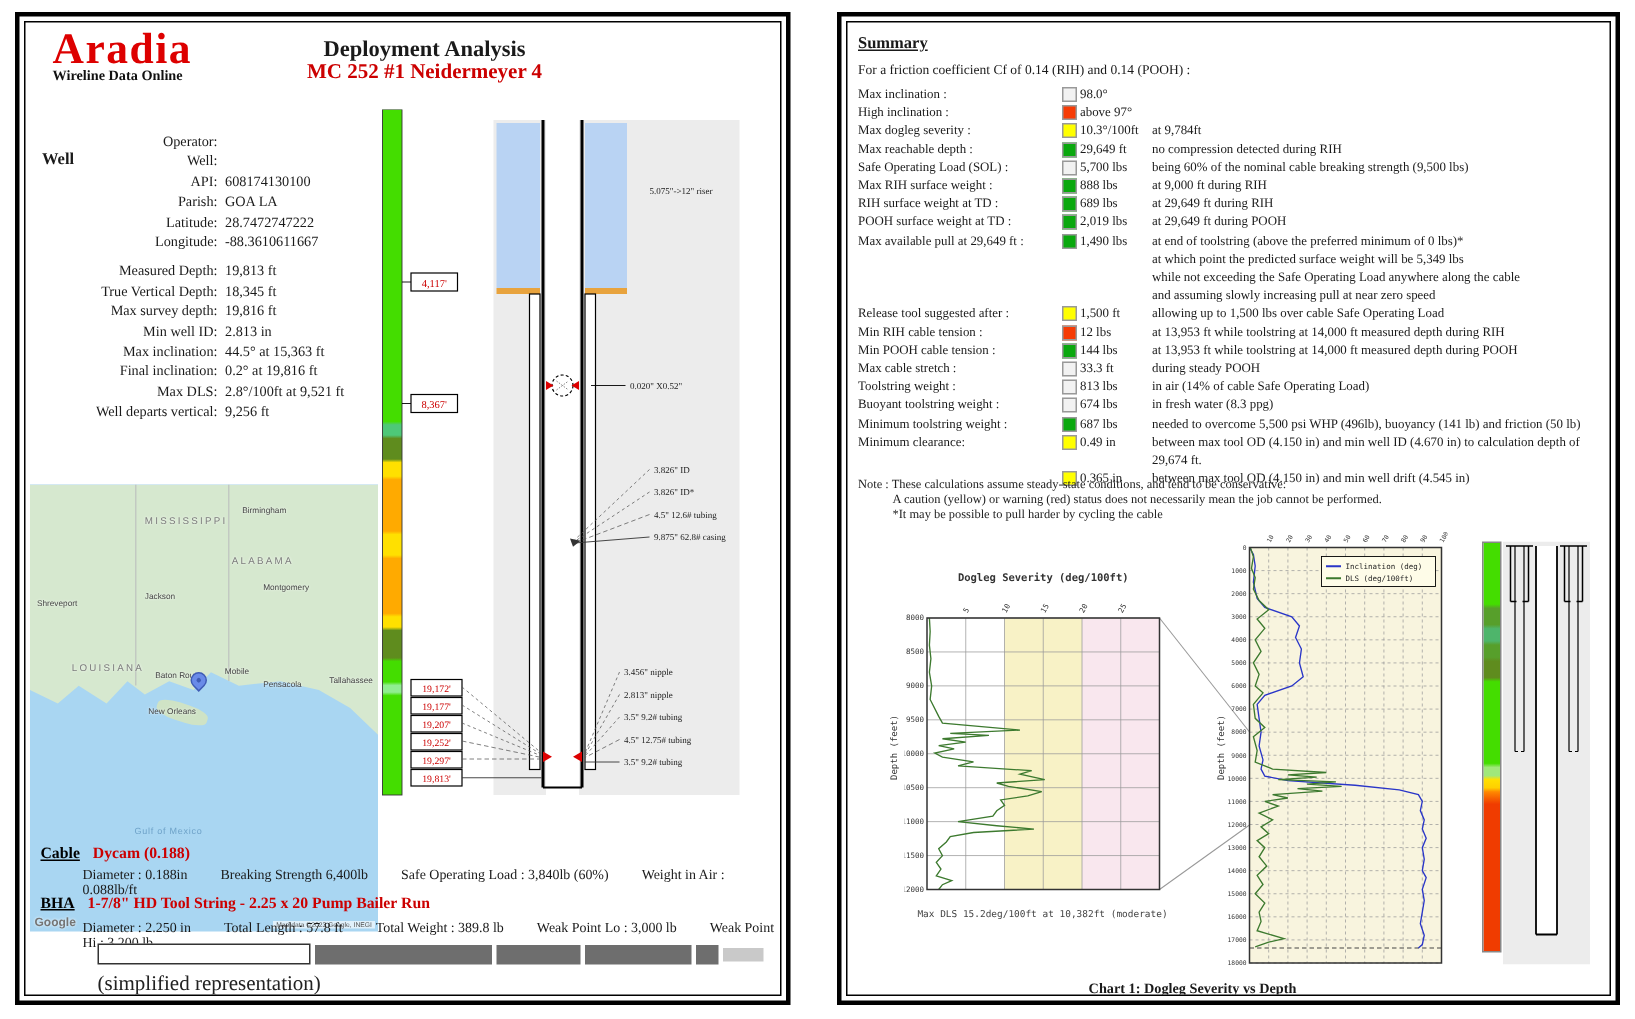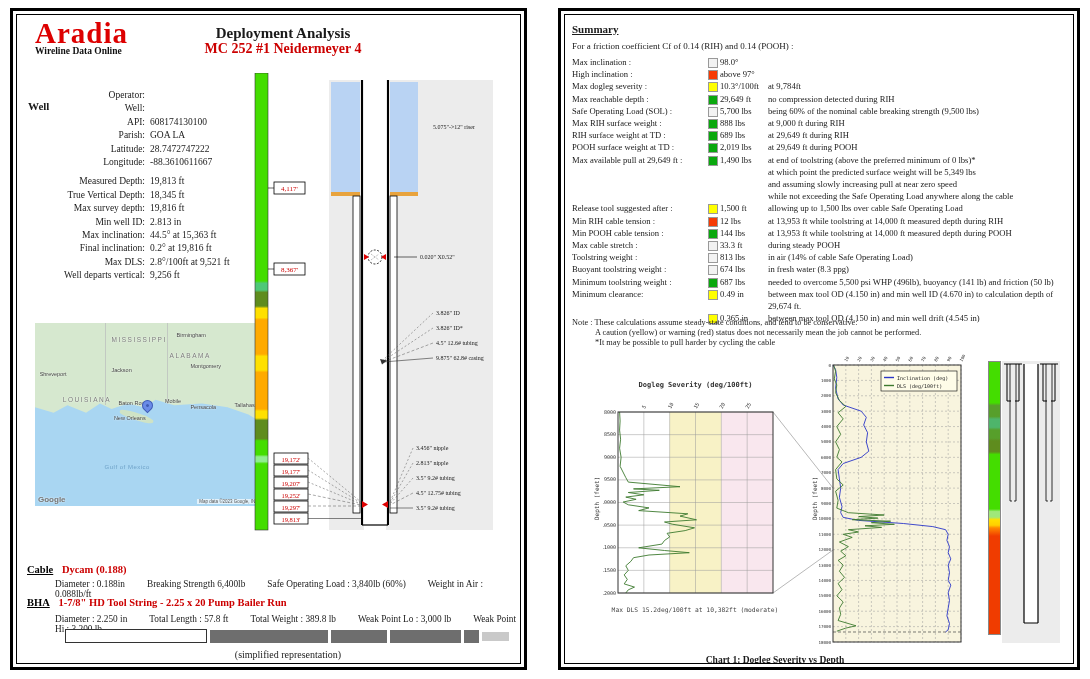"and assuming slowly increasing pull" div { order: before "while not exceeding the Safe" -> after "while not exceeding the Safe" }
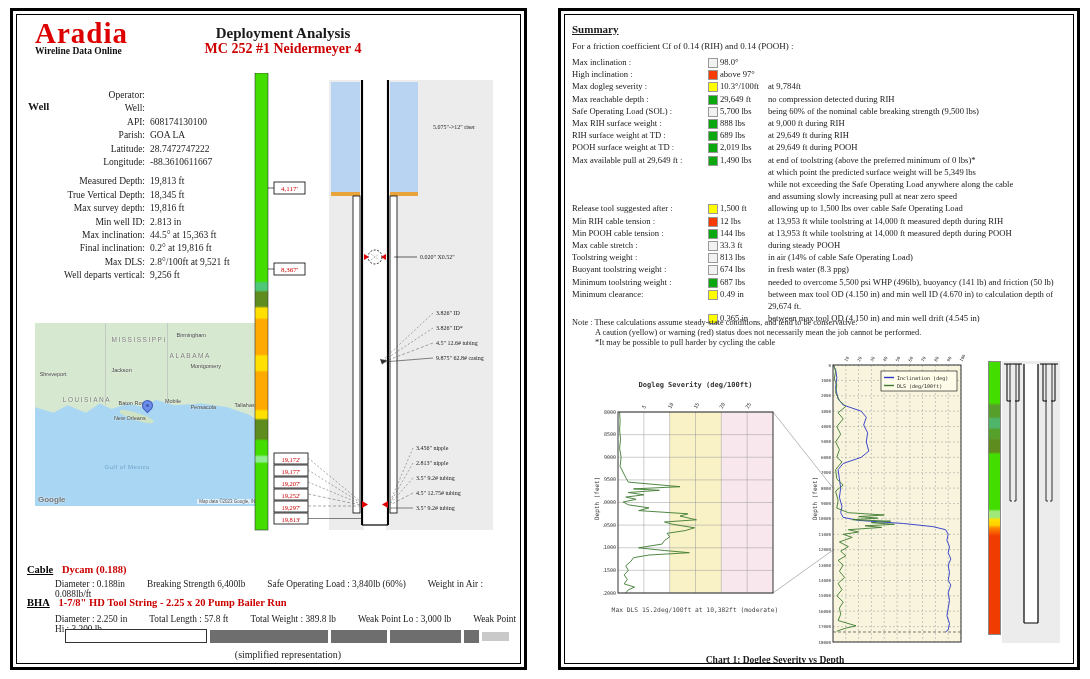"Google" div.abs { height: 183px -> 298px; left: 18px -> 3px }
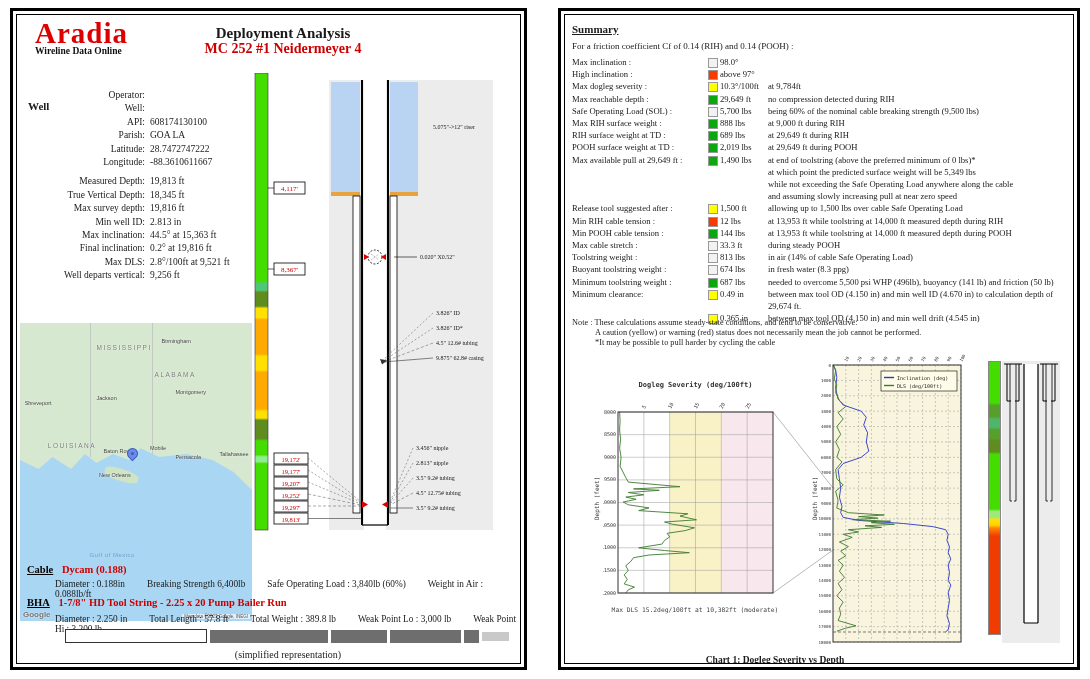"(simplified representation)" .bar-caption { font-size: 10px -> 14px; text-align: center -> left }
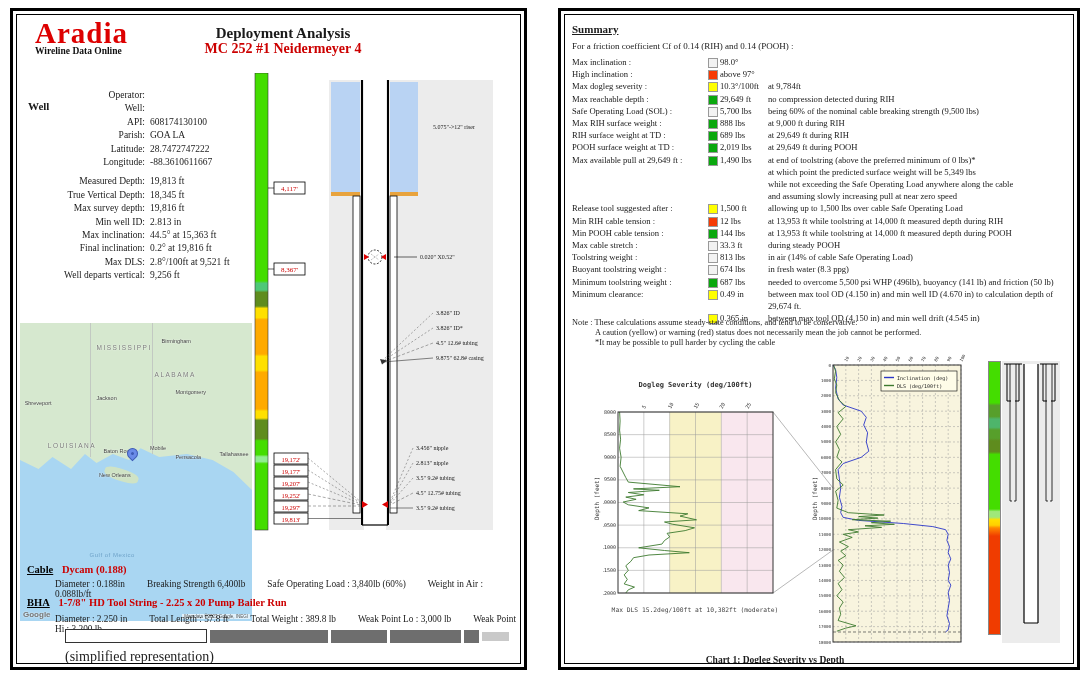"Chart 1: Dogleg Severity vs" div.abs { left: 60px -> 80px }
